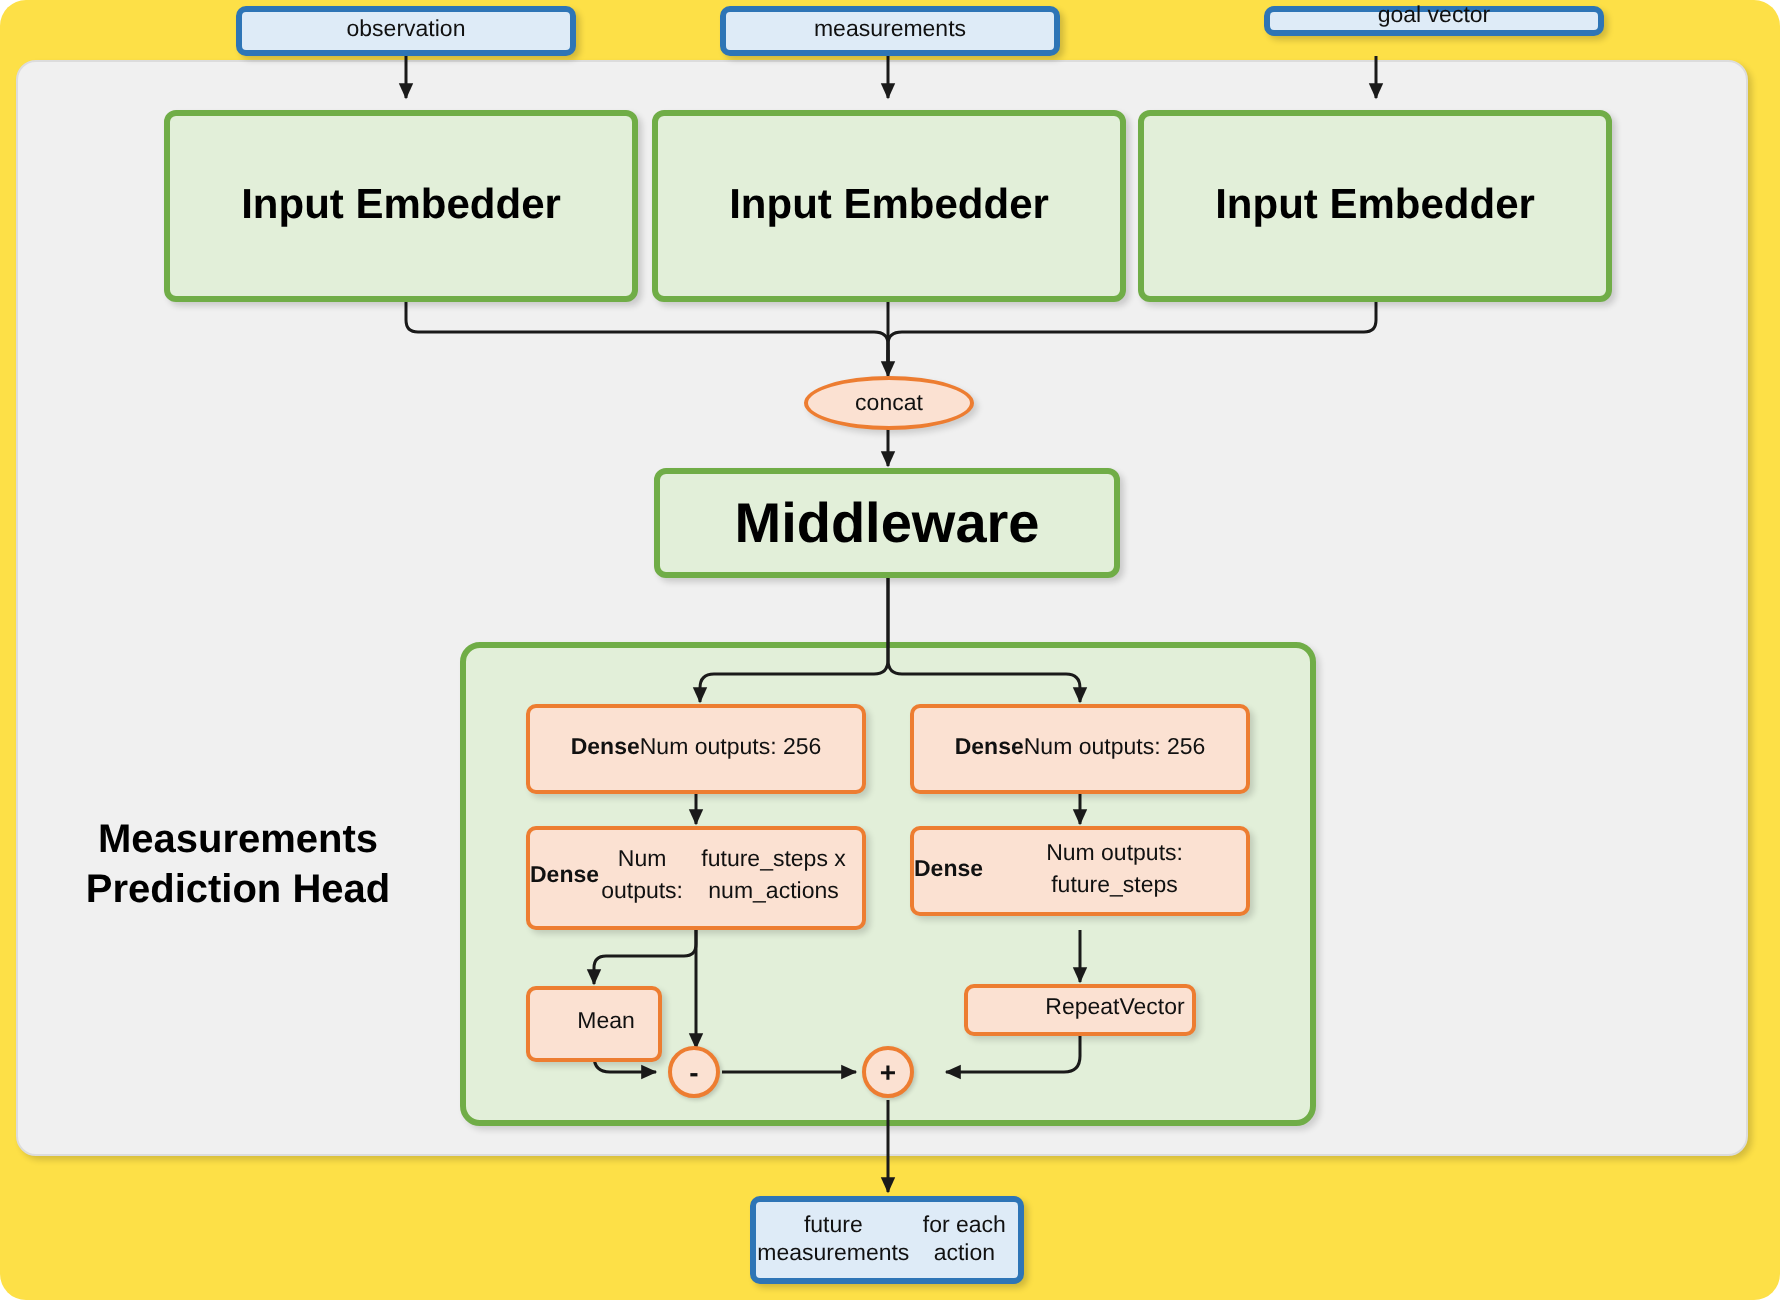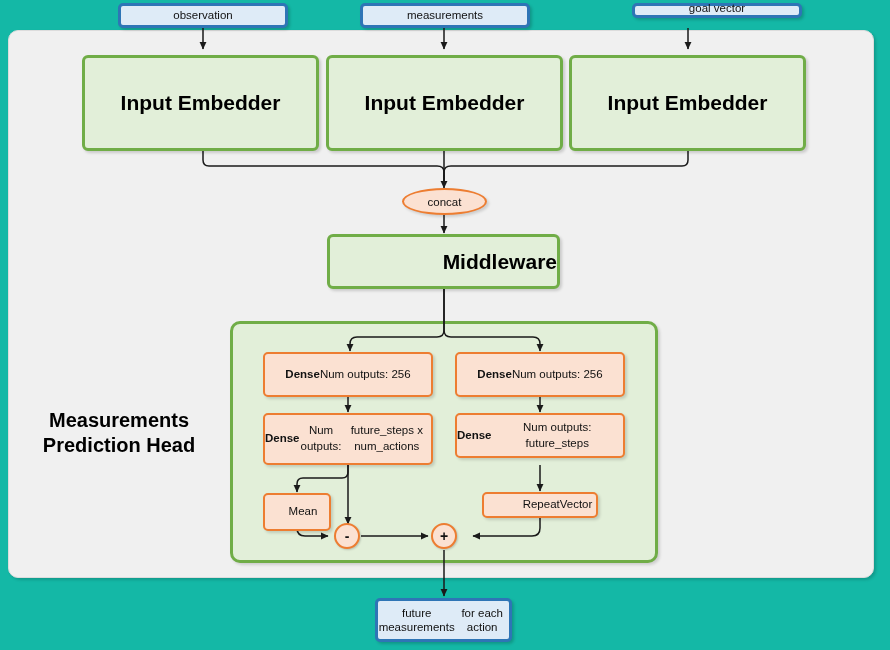"observation" #canvas { background: #14b8a6 -> #fde047; border-radius: none -> 13px }
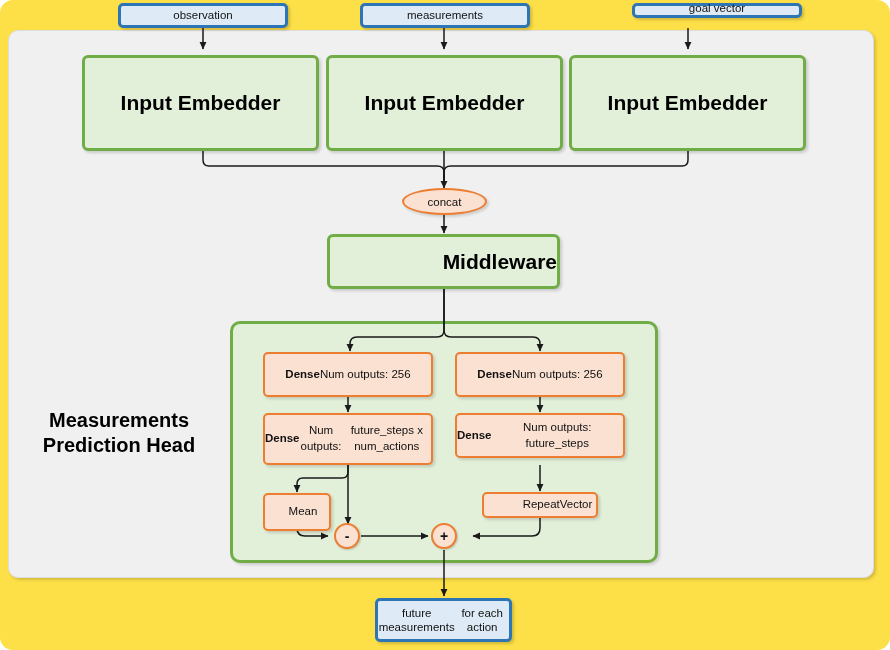"Middleware" .middleware { font-size: 21px -> 28px; justify-content: flex-end -> none }
